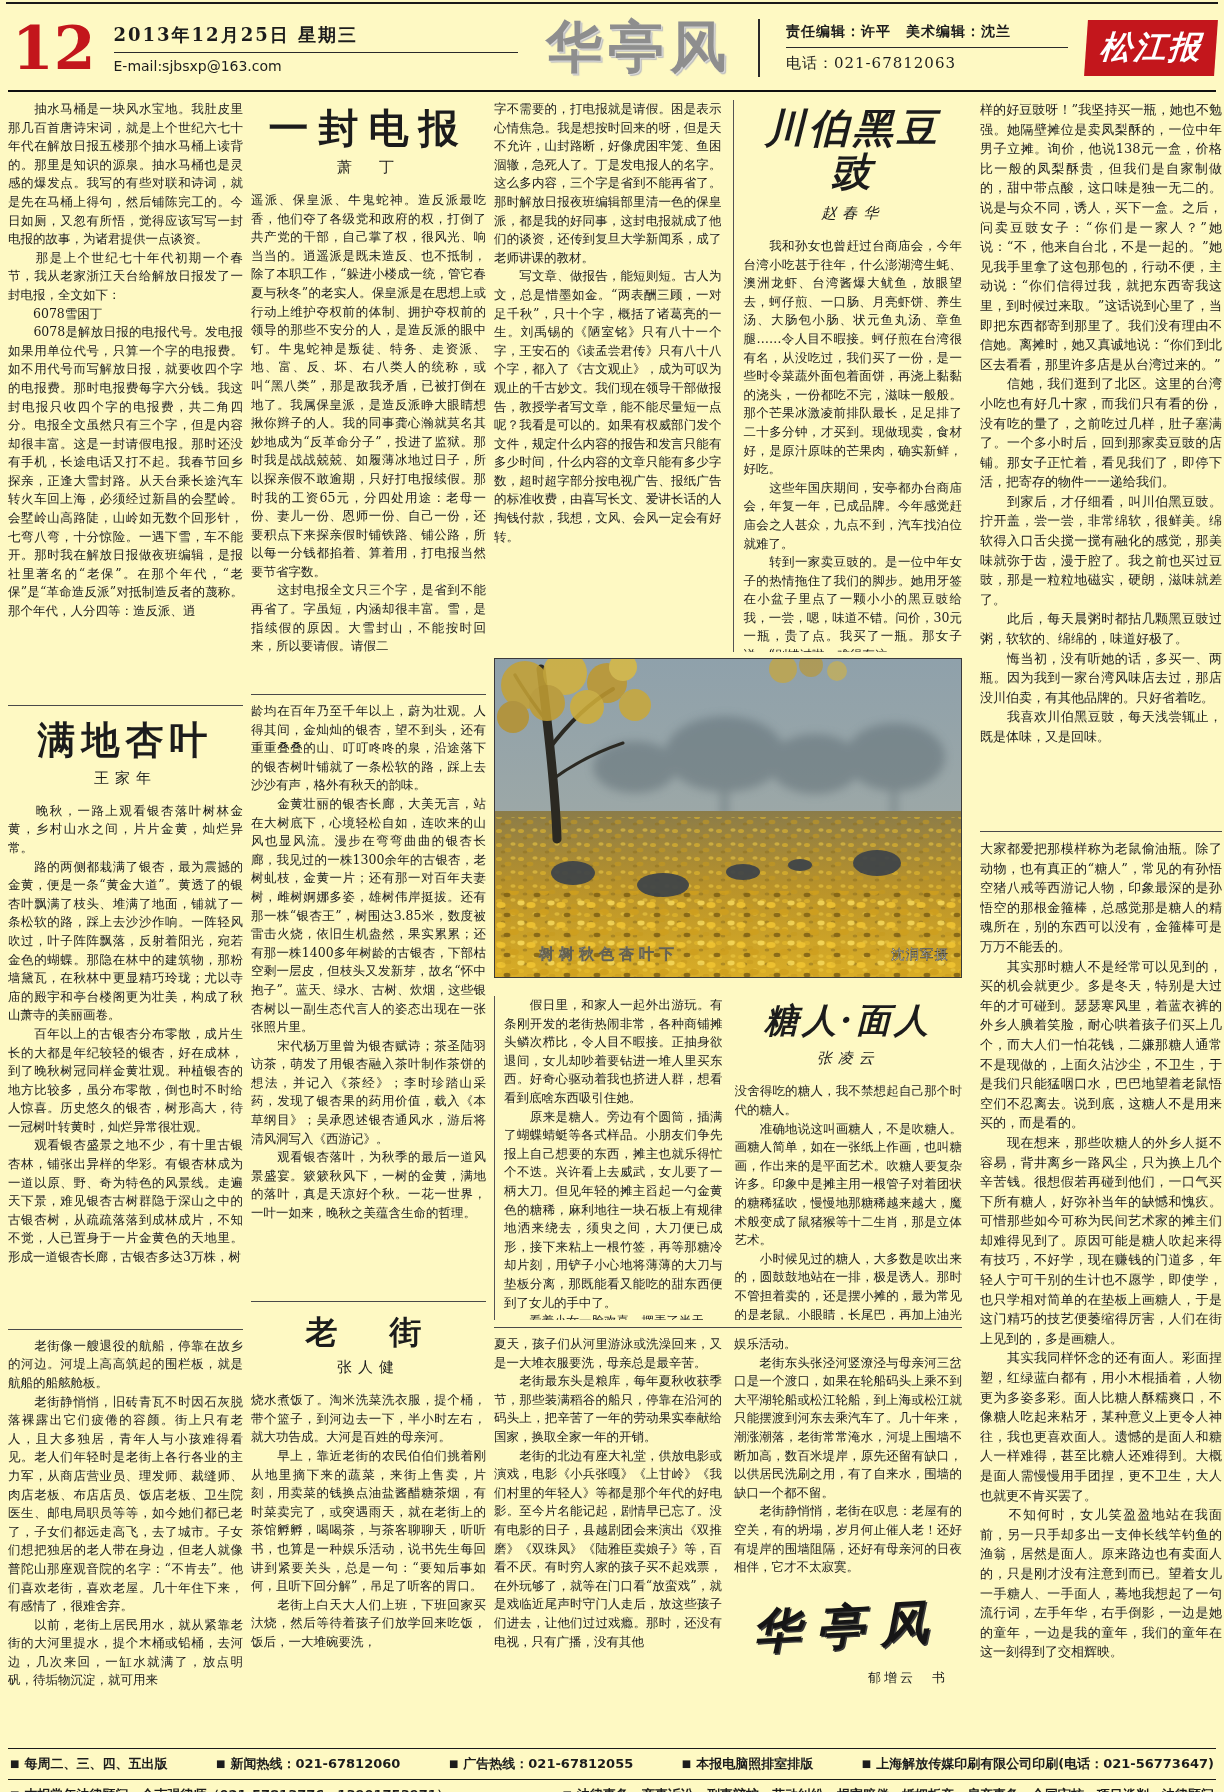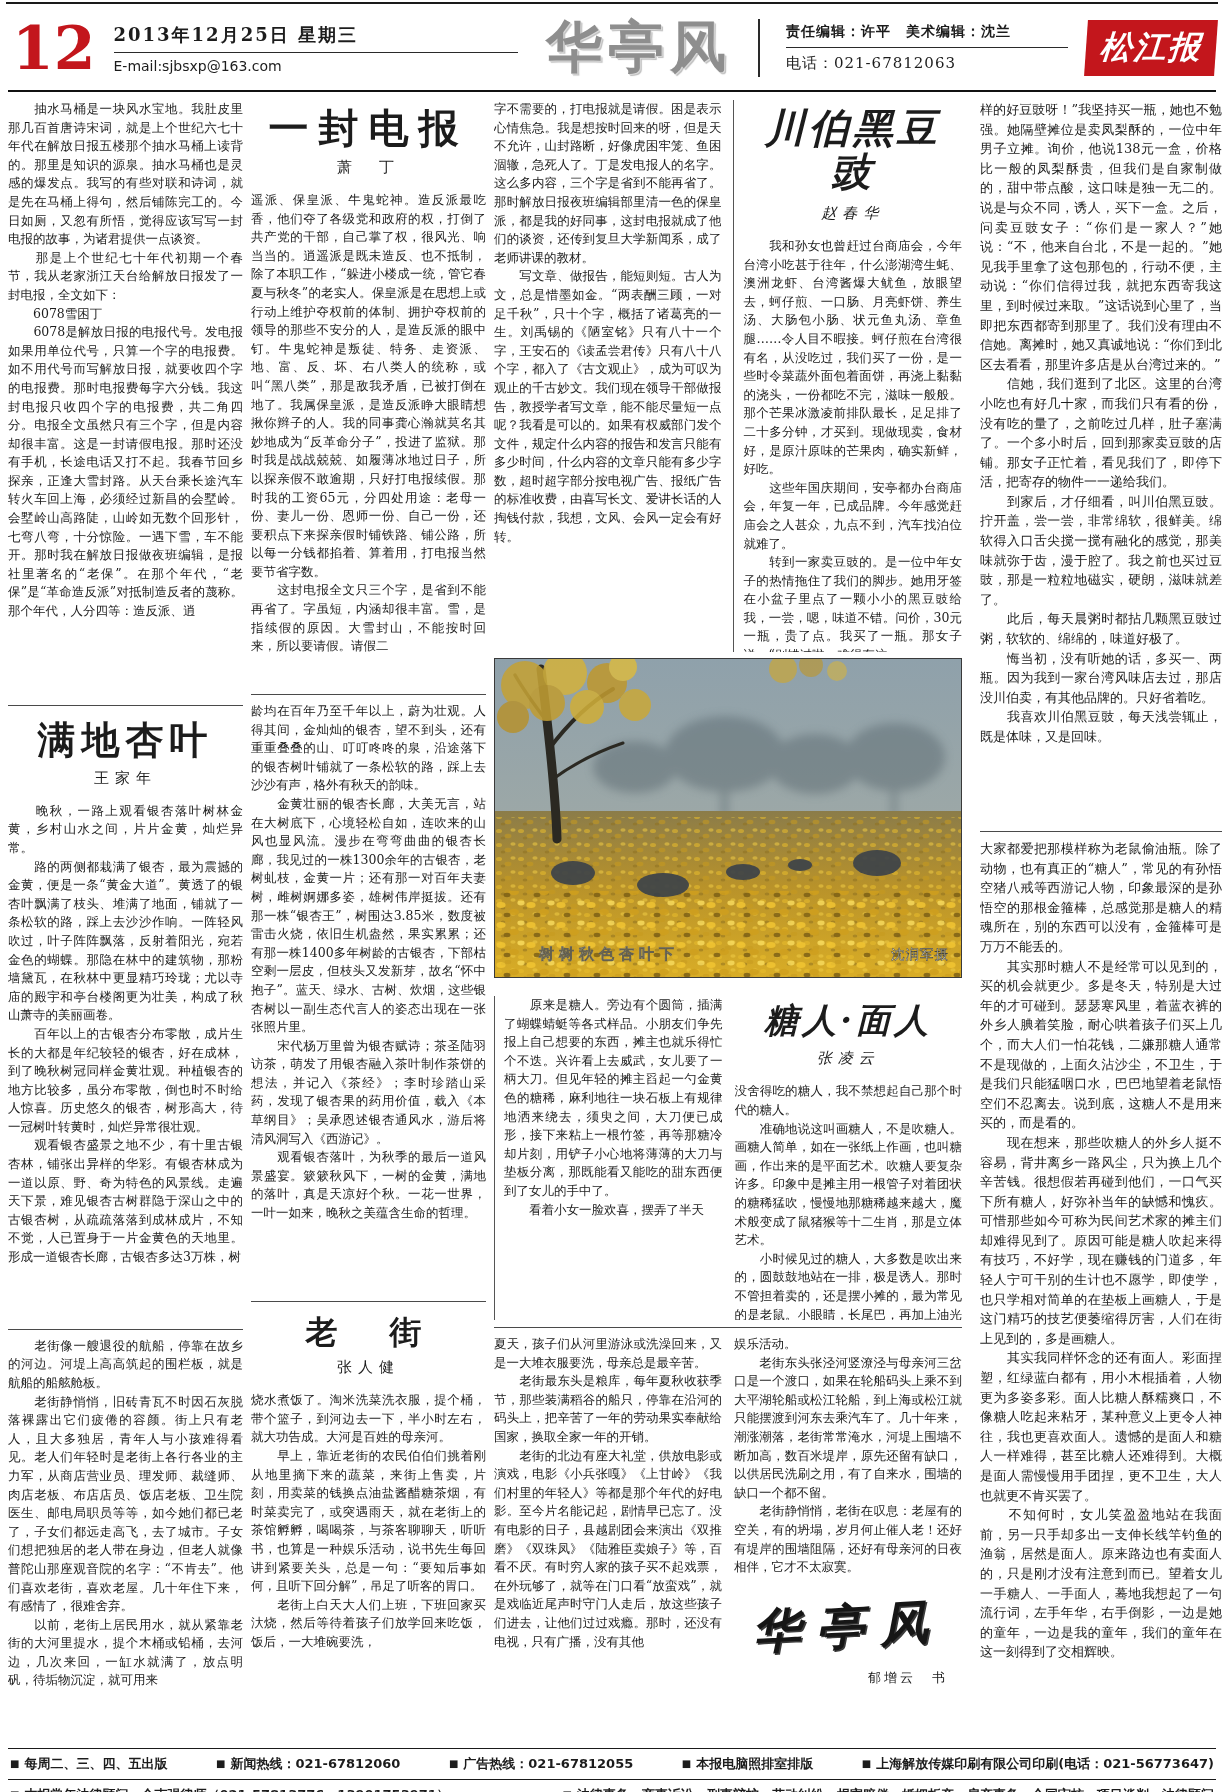"12" .page { background: #ffffff -> #fef9c3 }
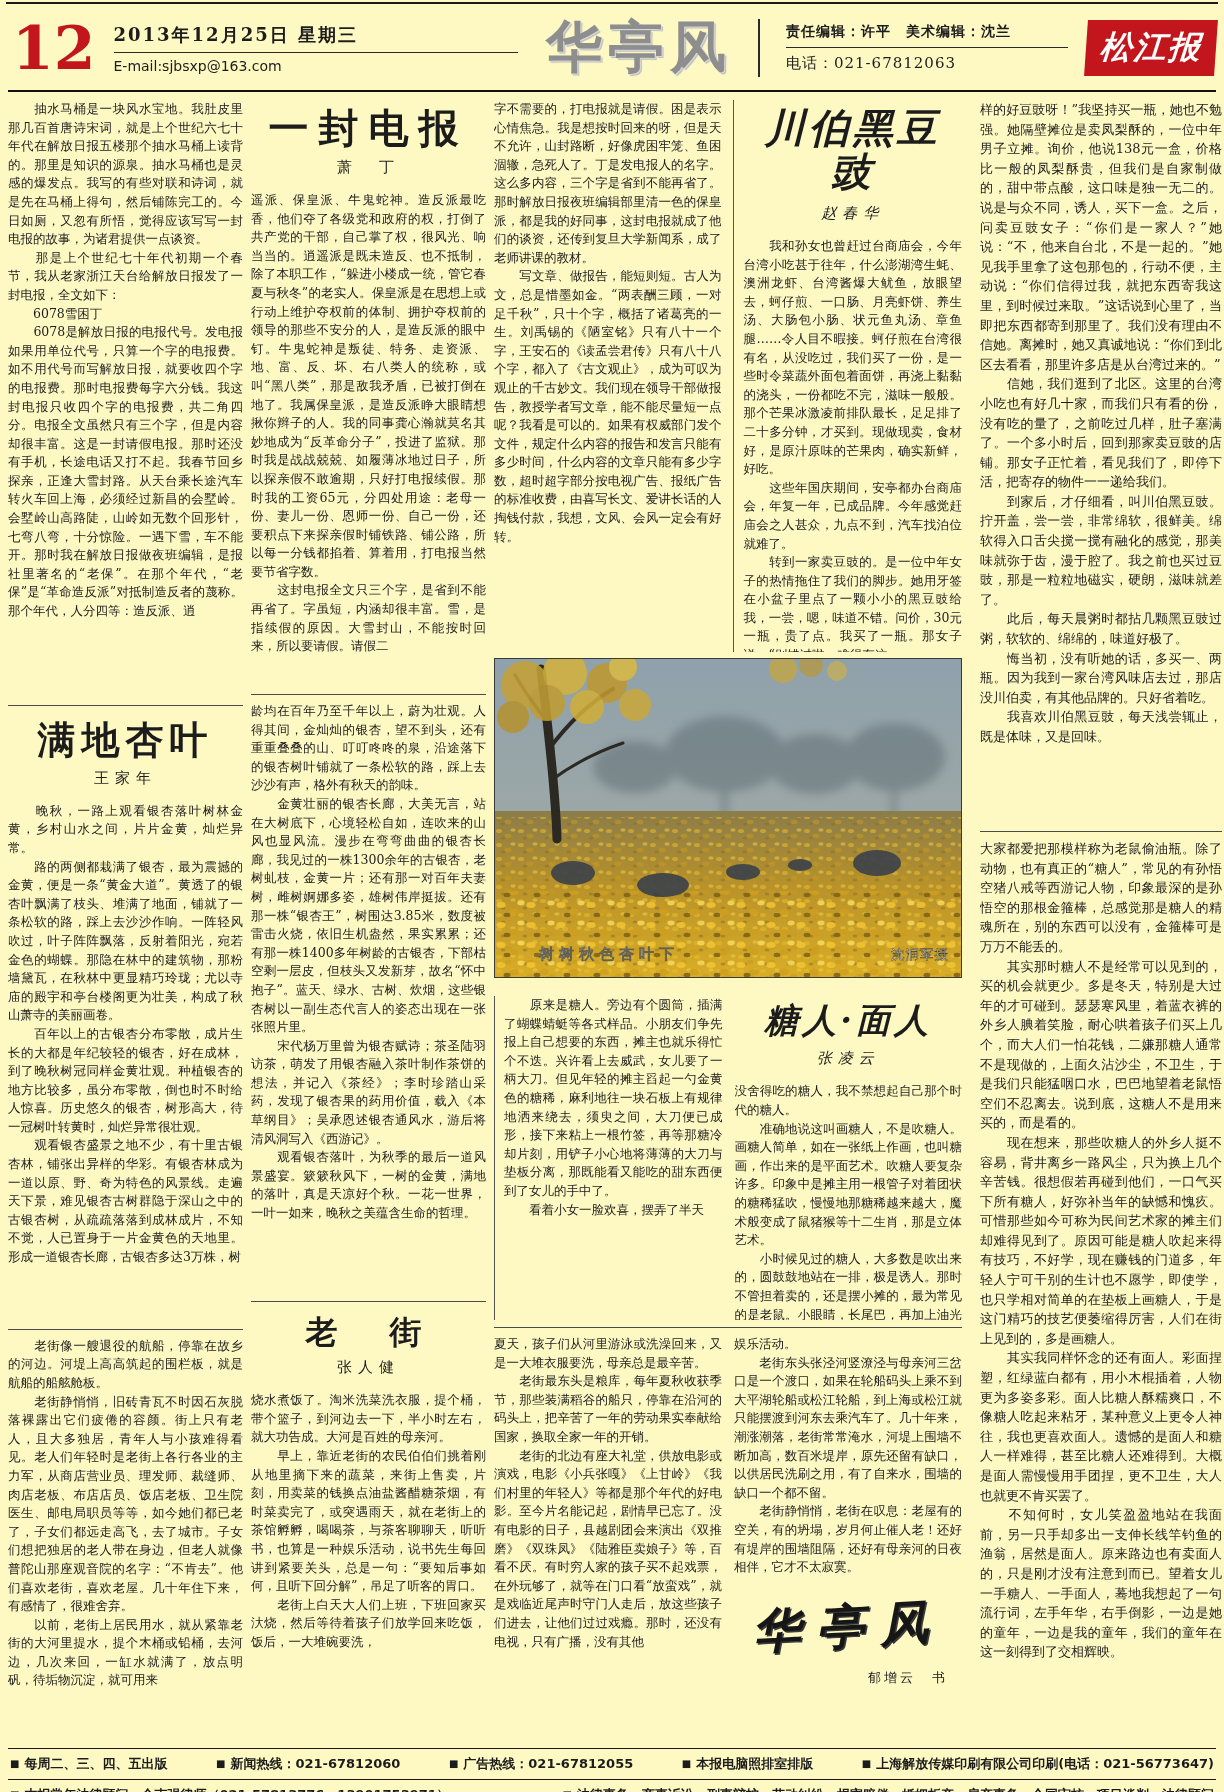"假日里，和家人一起外出游玩。有条刚开发的老街热闹非常，各种商铺摊头鳞次栉比，令人" p.para { html: none -> <p> 假日里，和家人一起外出游玩。有条刚开发的老街热闹非常，各种商铺摊头鳞次栉比，令人目不暇接。正抽身欲退间，女儿却吵着要钻进一堆人里买东西。好奇心驱动着我也挤进人群，想看看到底啥东西吸引住她。</p> }
